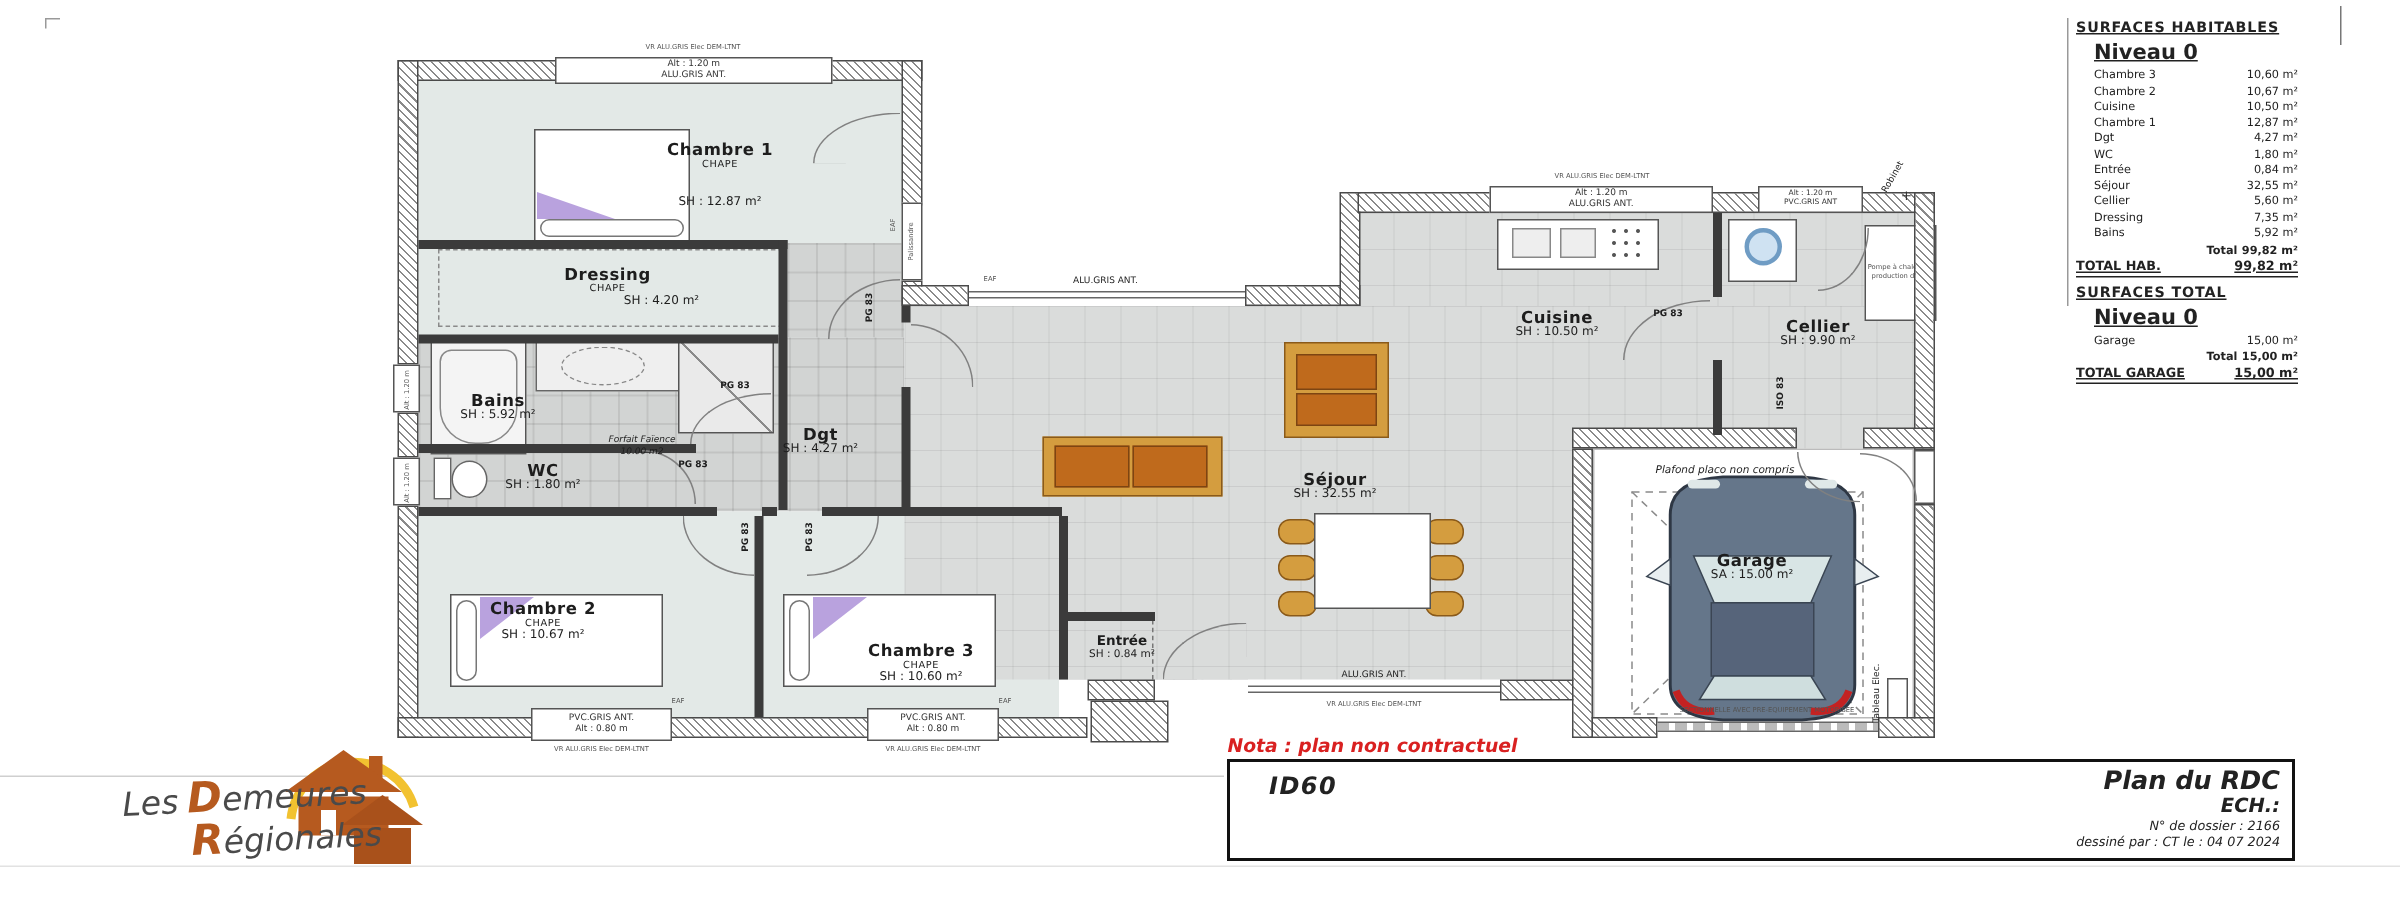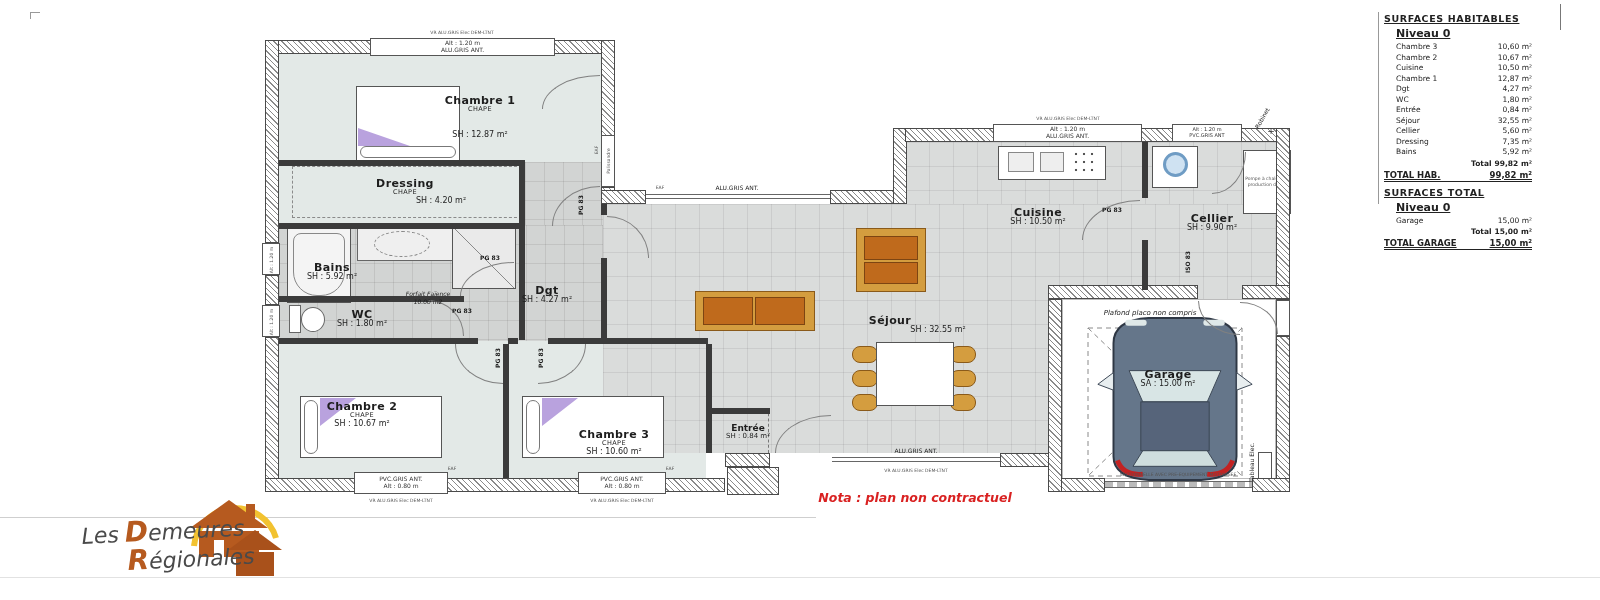"Niveau 0" .sp-niv { font-size: 11px -> 14px }
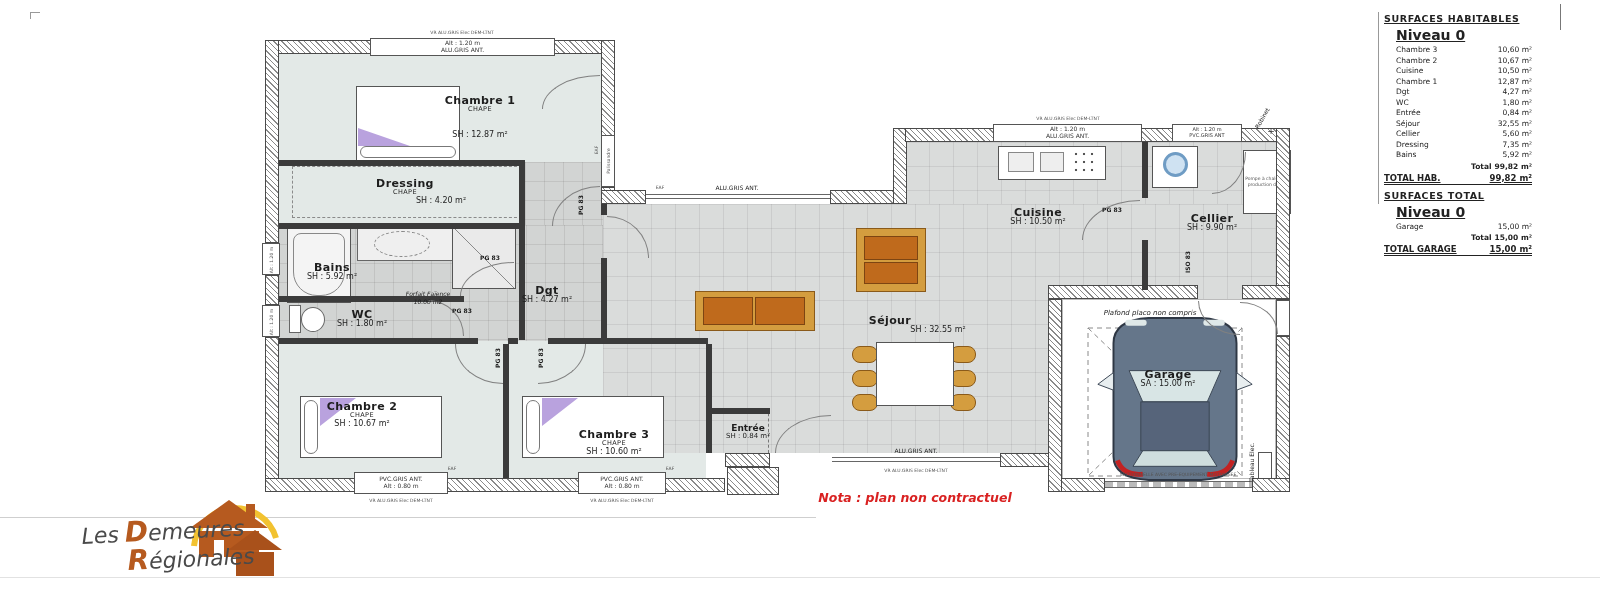"SH : 32.55 m²" div.lbl { left: 938px -> 890px }
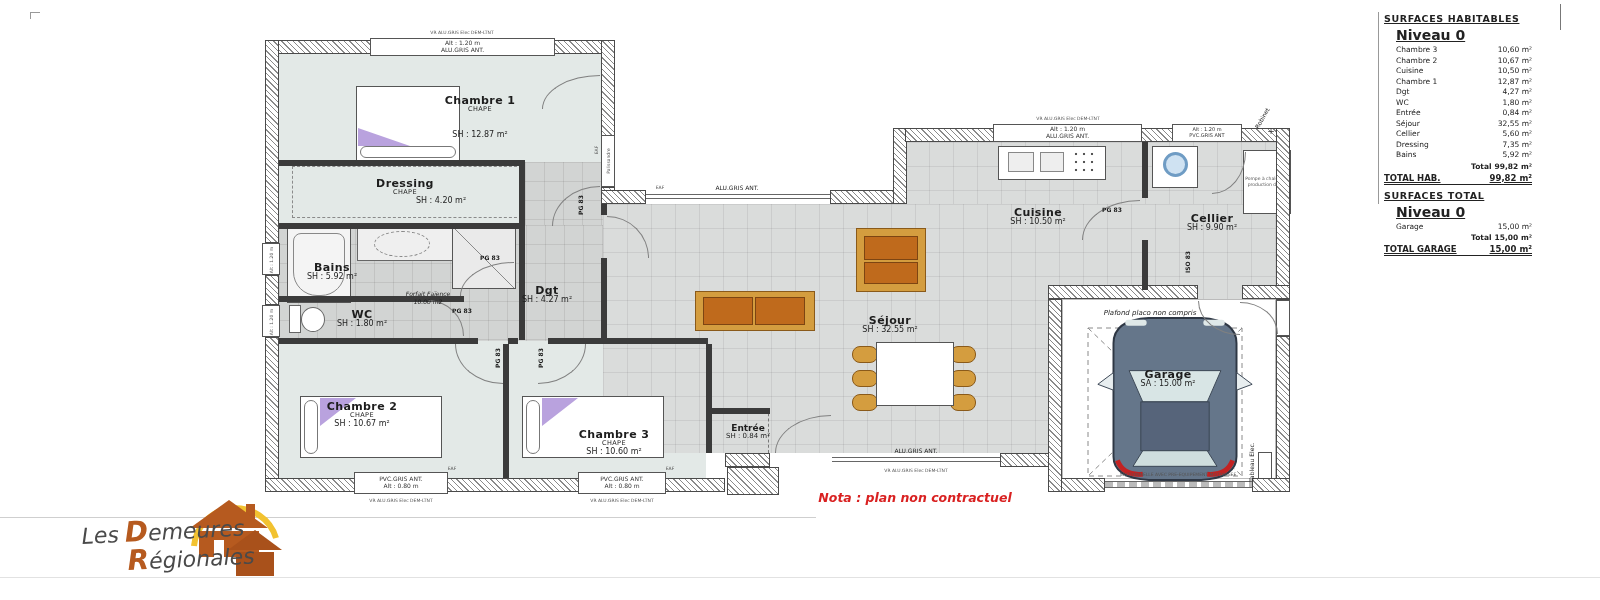"ID60" div { html: none -> <div> <div>ID60</div> <div>Plan du RDC</div> <div>ECH.:</div> <div>N° de dossier : 2166</div> <div>dessiné par : CT le : 04 07 2024</div> </div> }
